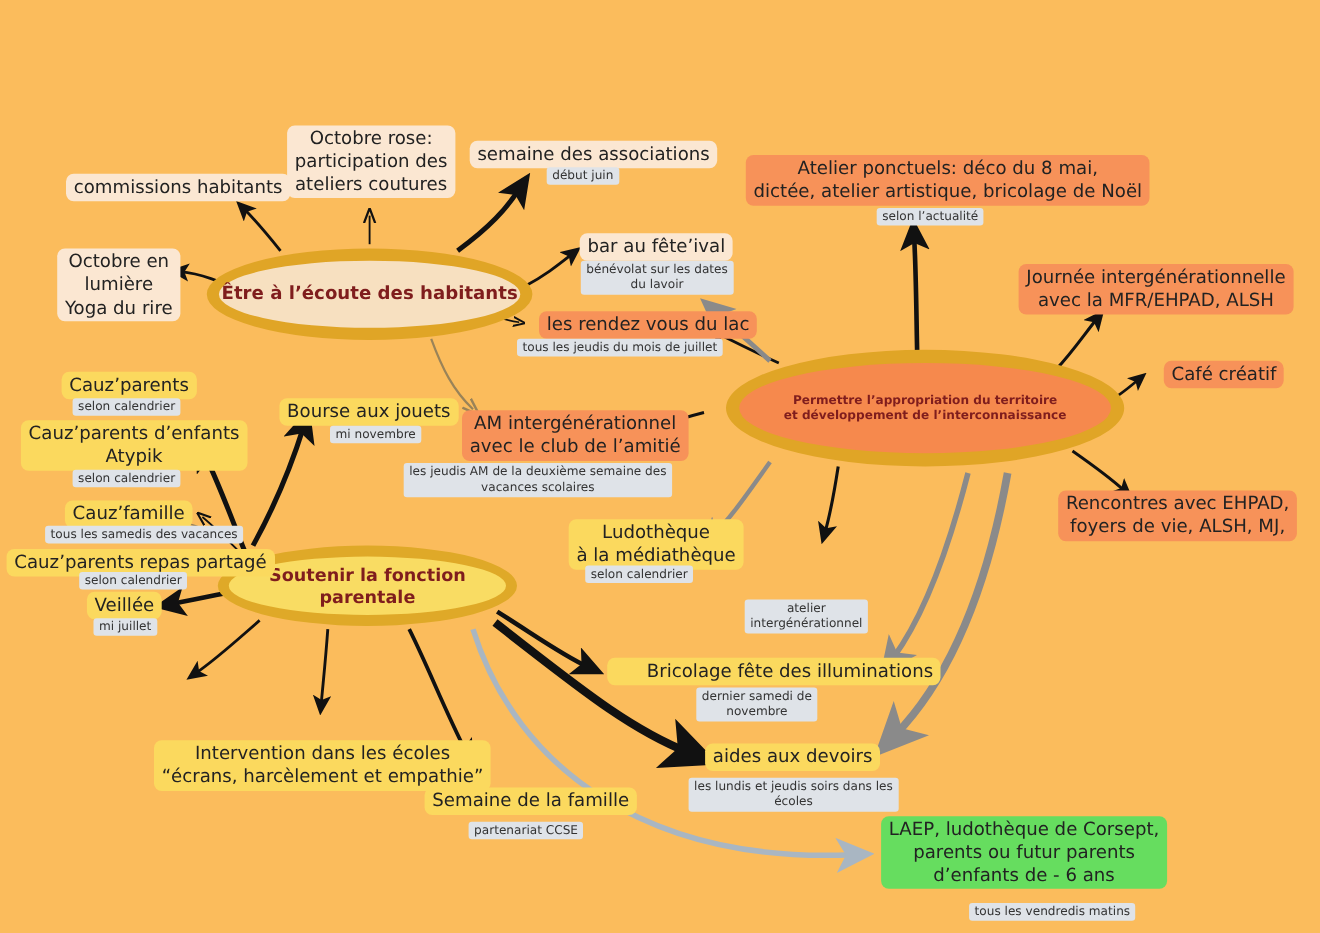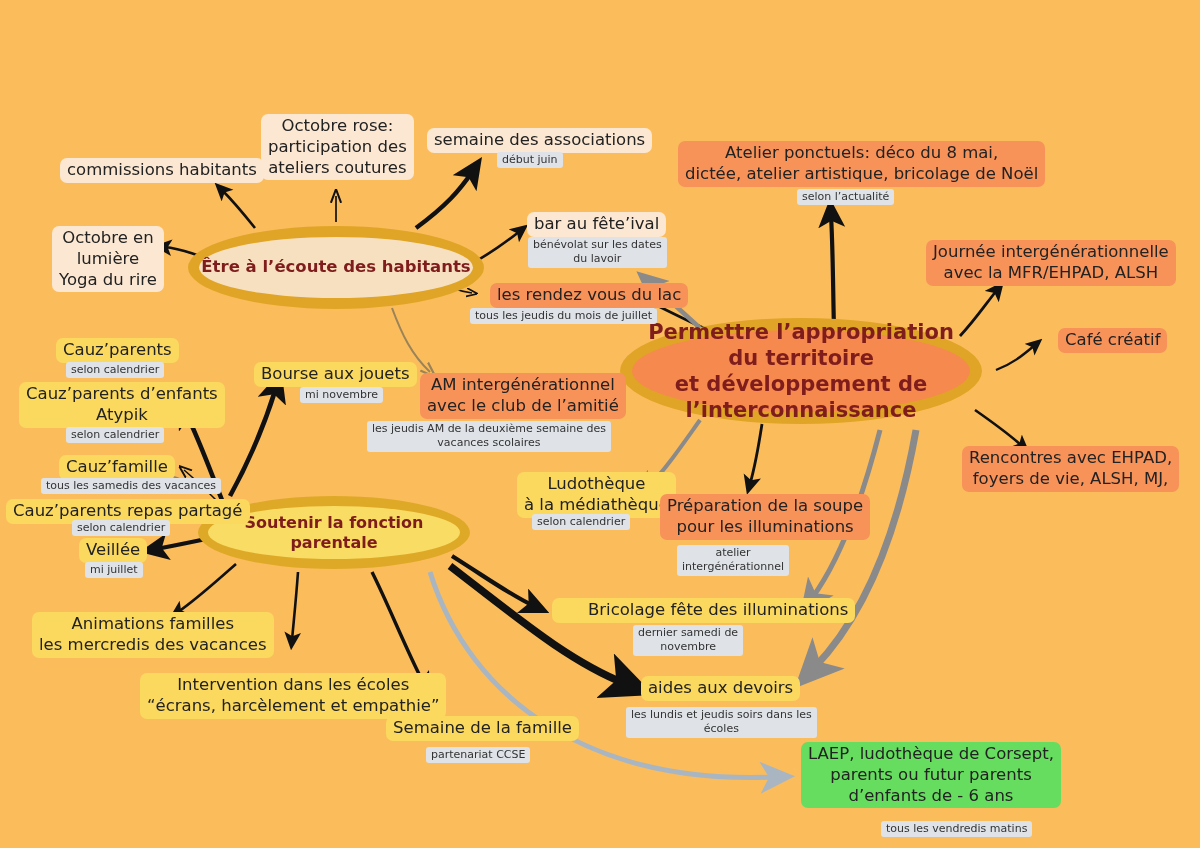"Permettre l’appropriation du territoire" #node-territoire { font-size: 21px -> 11px; left: 620px -> 660px }
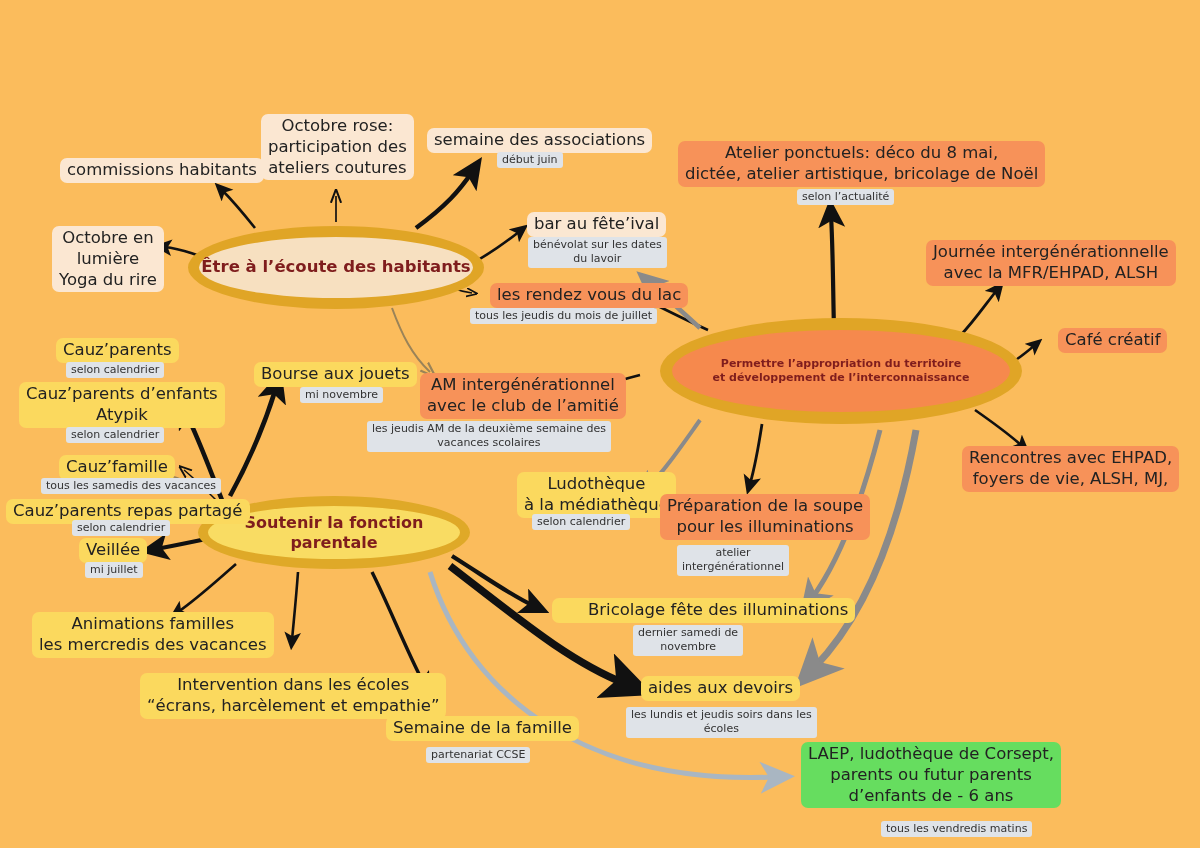"Préparation de la soupe" div.lbl { html: <div> <div>Préparation de la soupe</div> <div>pour les illuminations</div> </div> -> none }
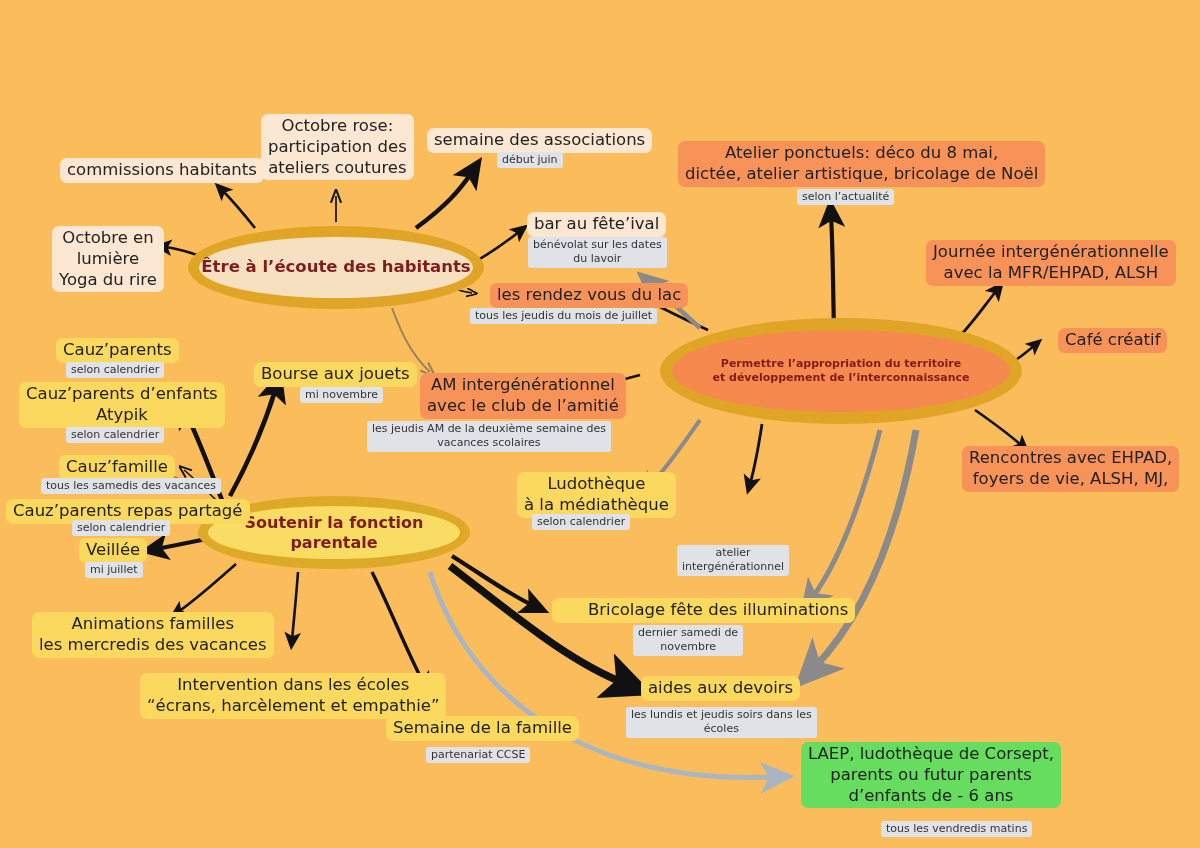"Animations familles" div.lbl { html: <div> <div>Animations familles</div> <div>les mercredis des vacances</div> </div> -> none }
